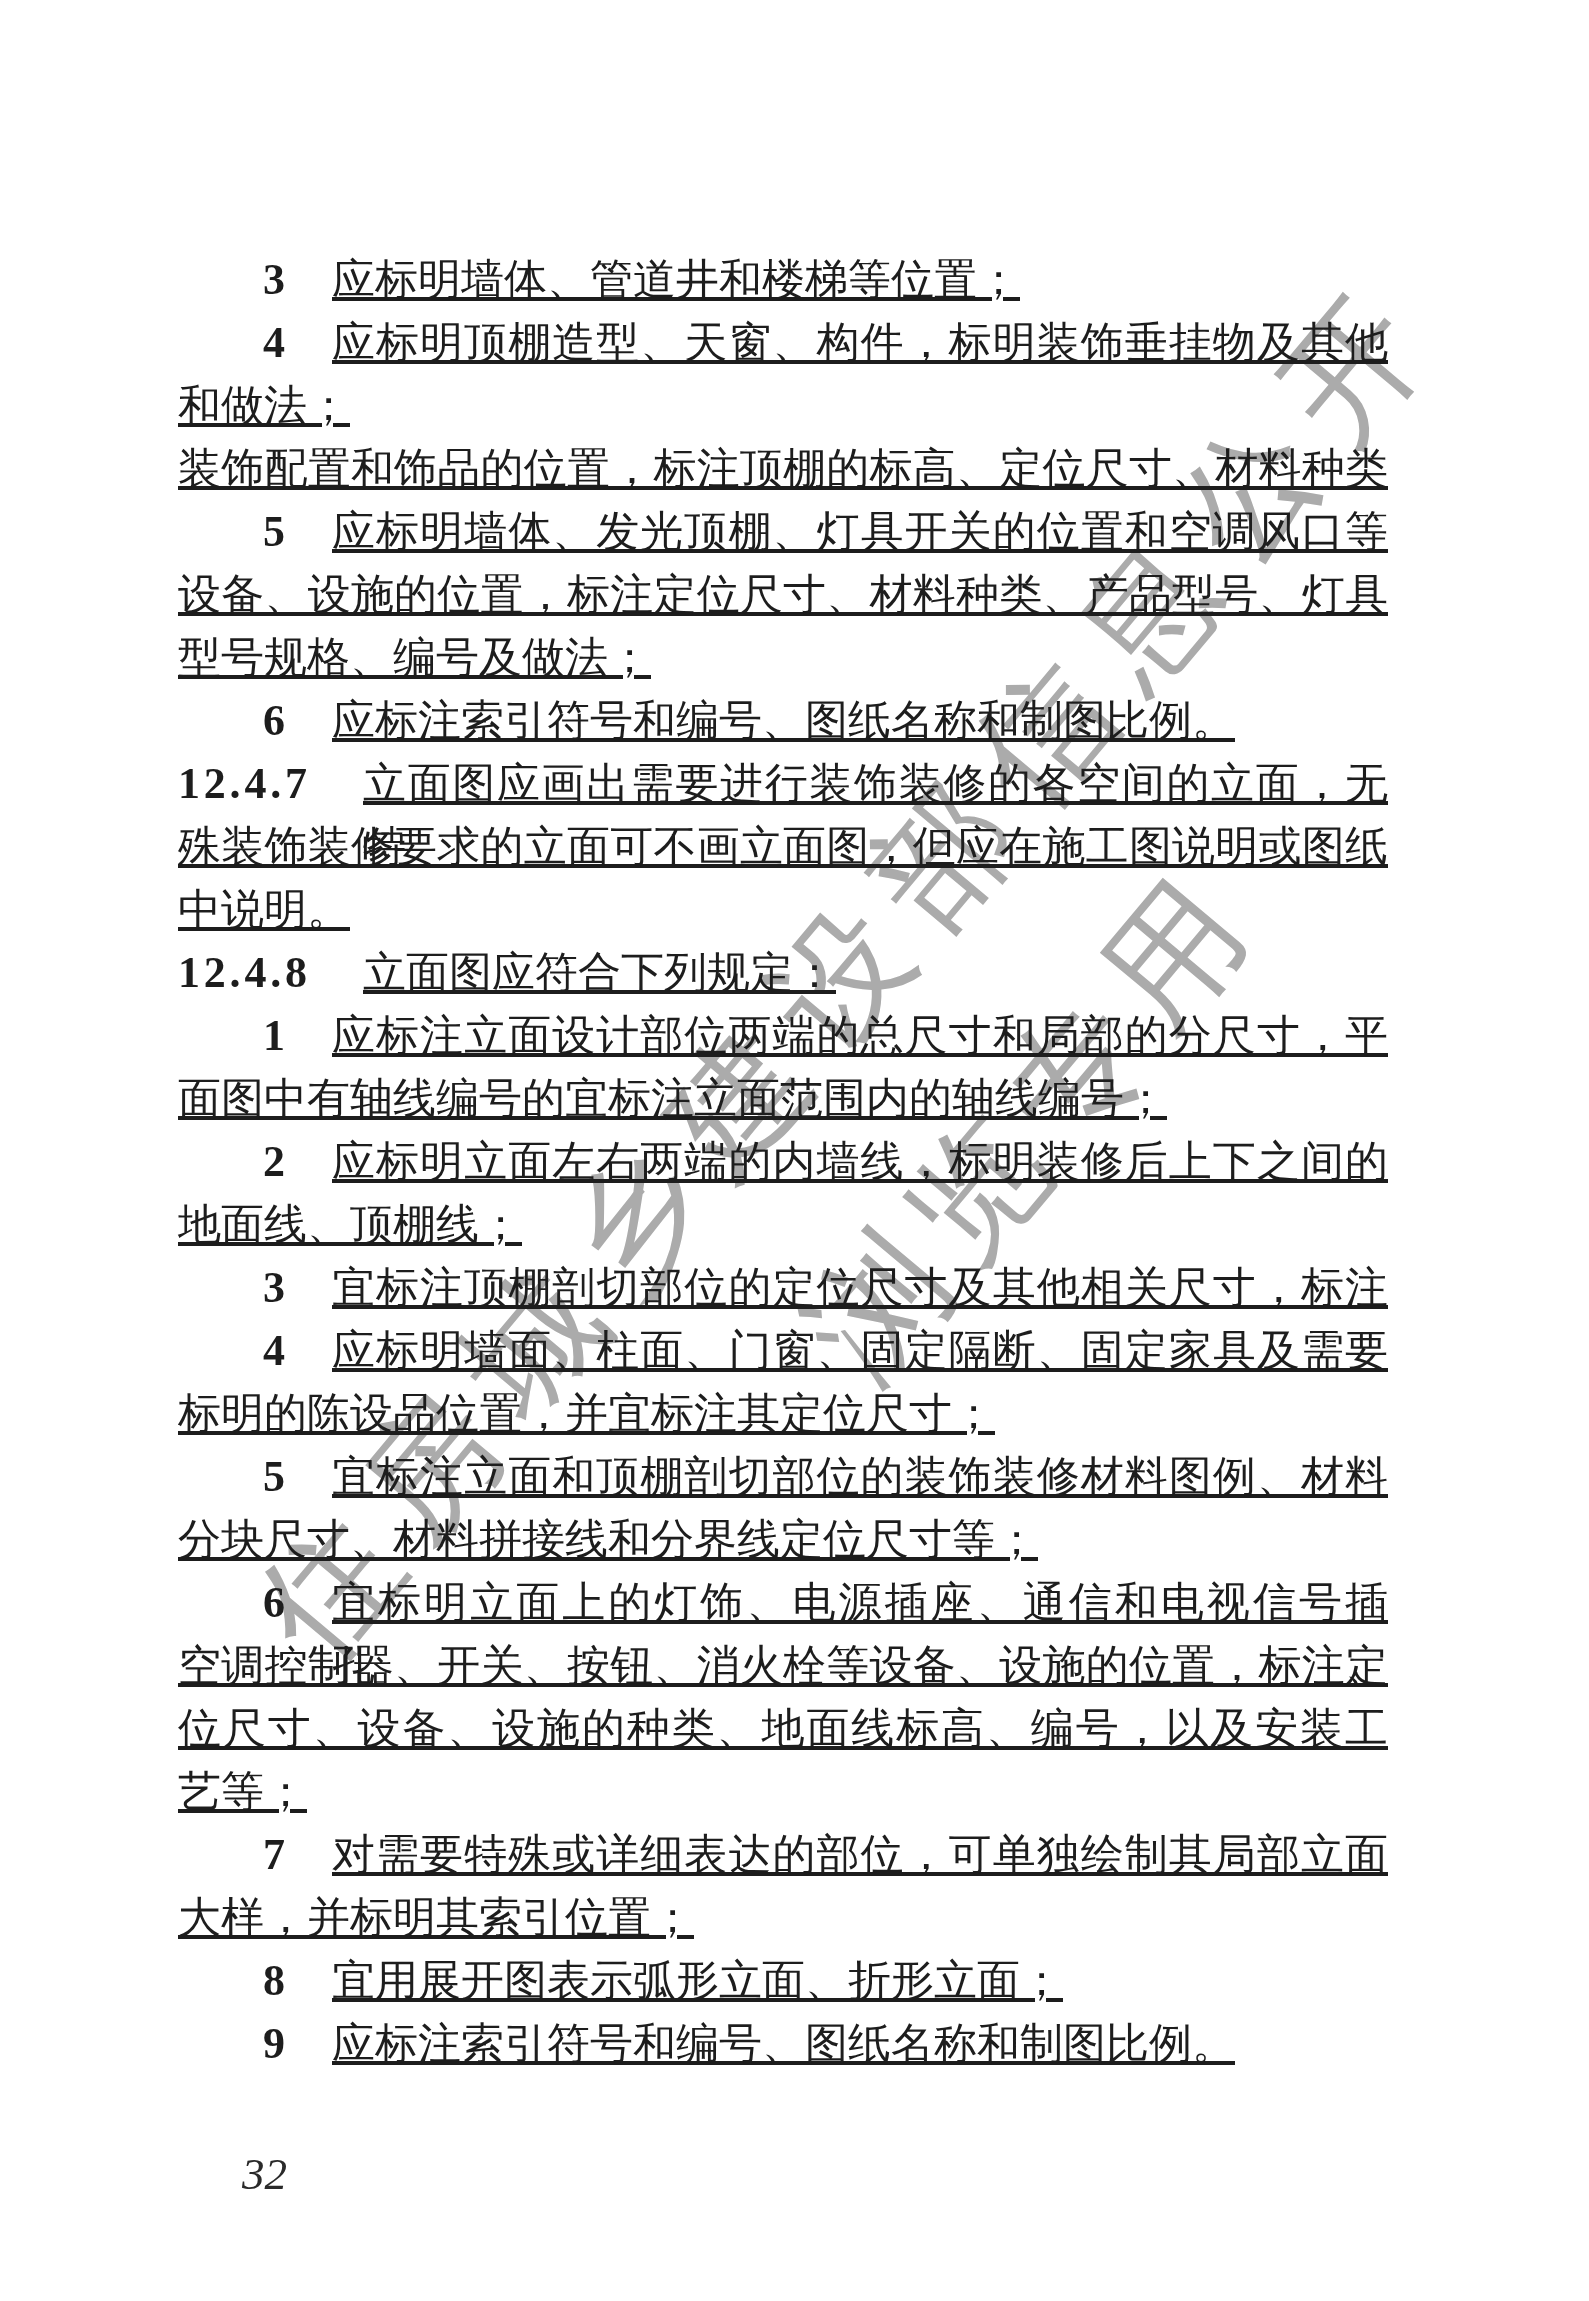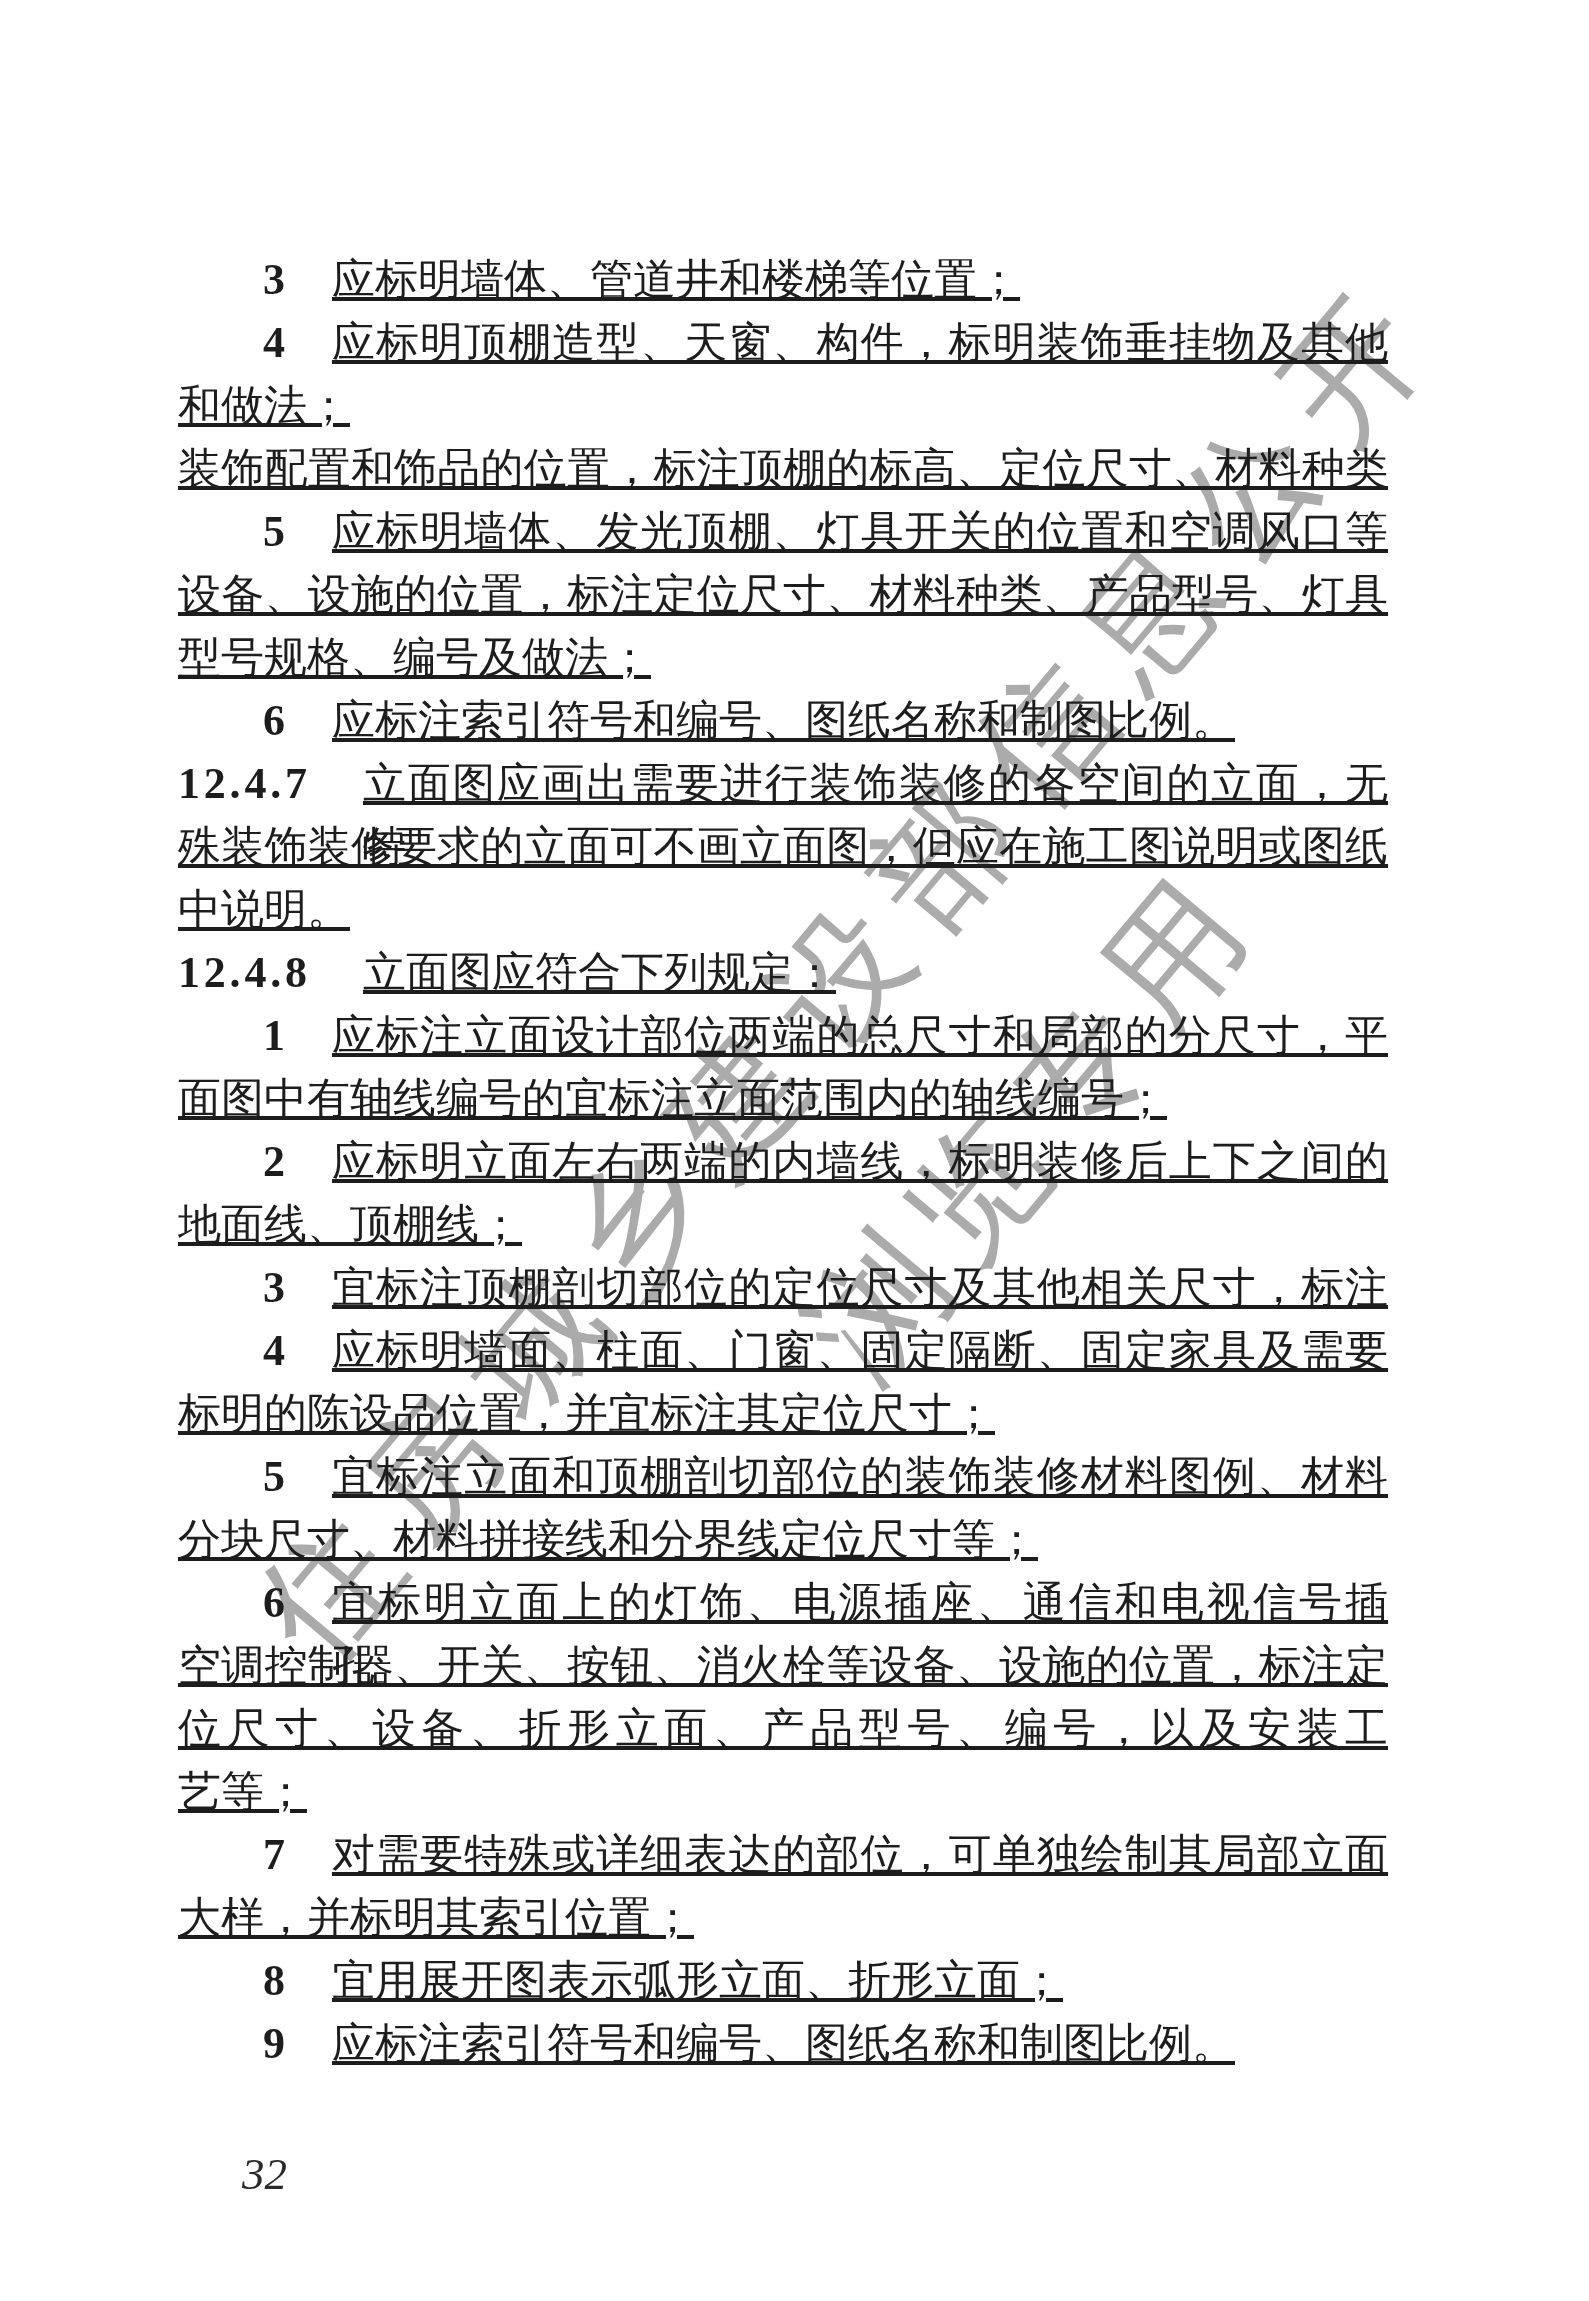"位尺寸、设备、折形立面、产品型号、编号，以及安装工" span.txt { text: 折形立面、产品型号 -> 设施的种类、地面线标高 }
